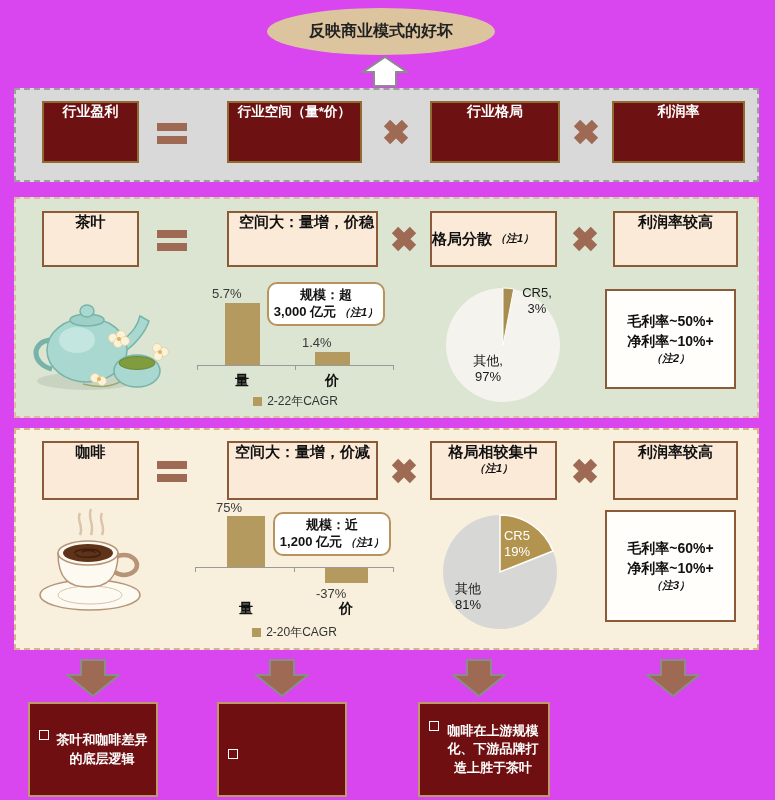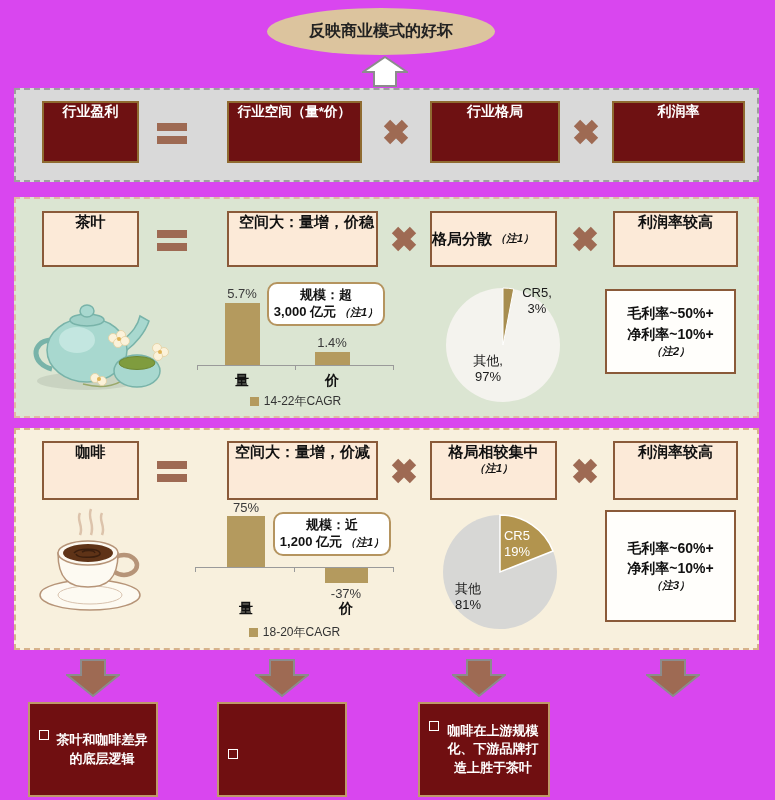"5.7%" .bar-val { text-align: center -> none }
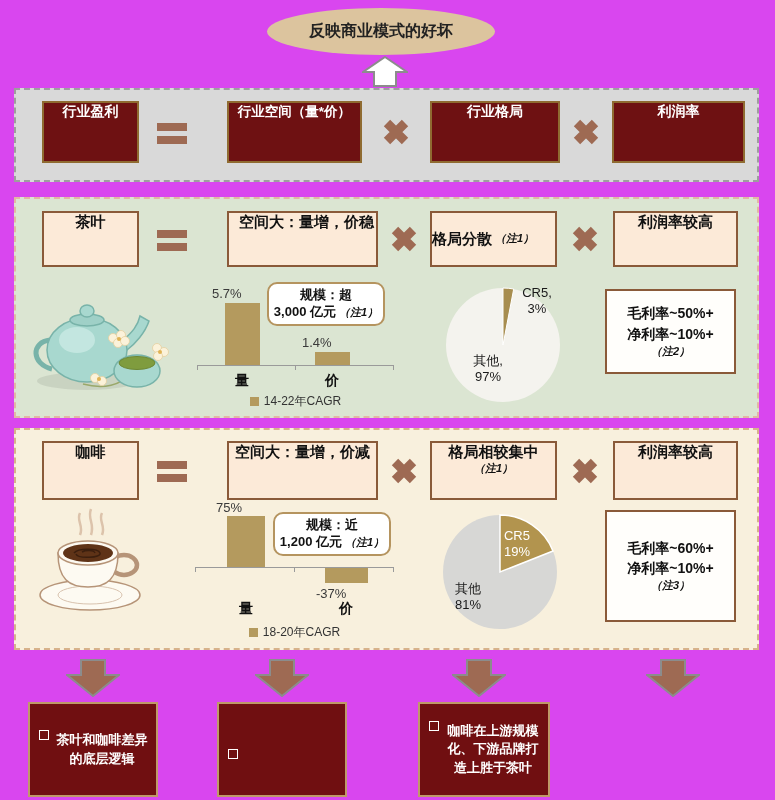"毛利率~50%+" div.white-box { height: 85px -> 100px }
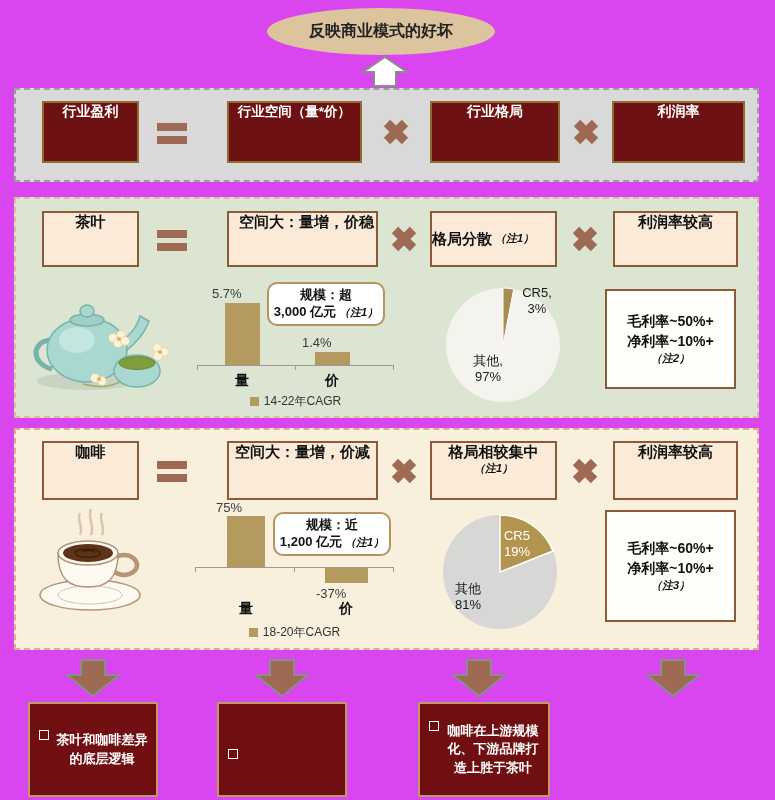"14-22年CAGR" span { text: 14-22 -> 2-22 }
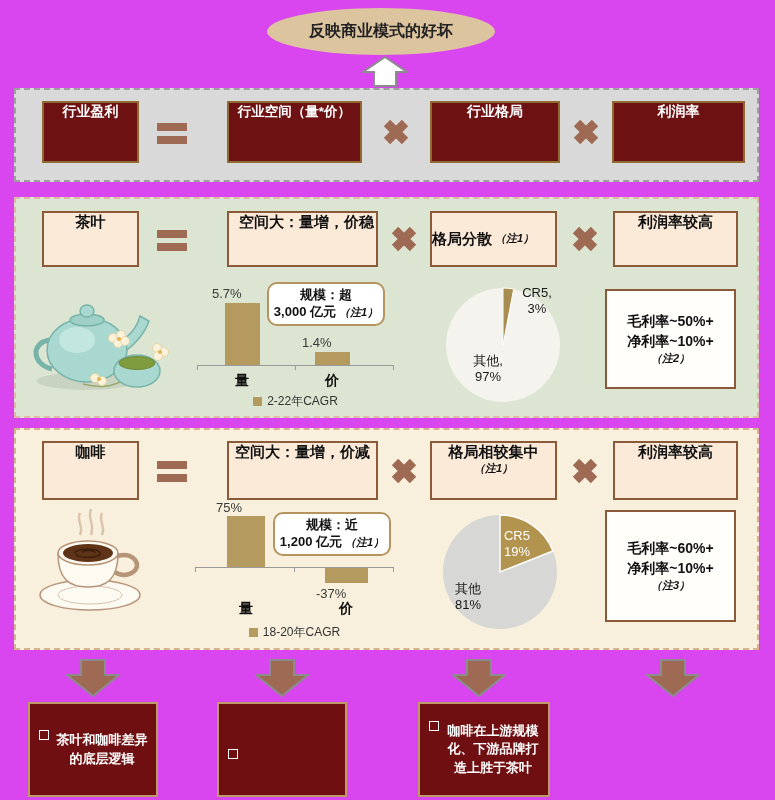"18-20年CAGR" span { text: 18-20 -> 2-20 }
